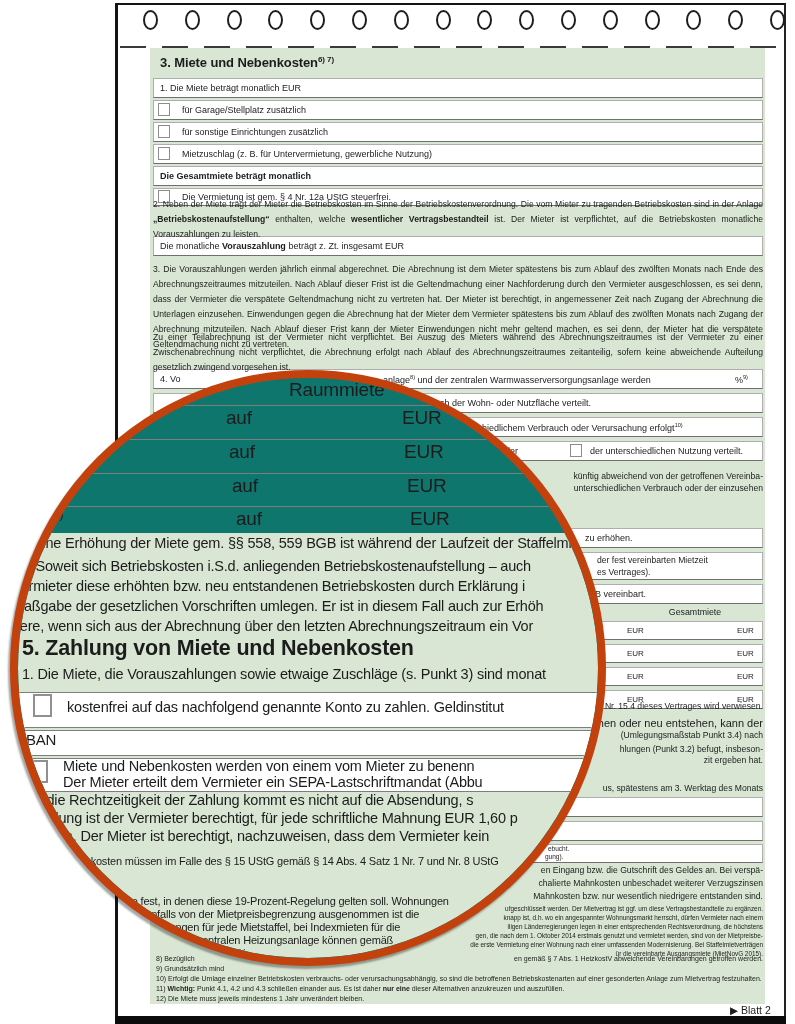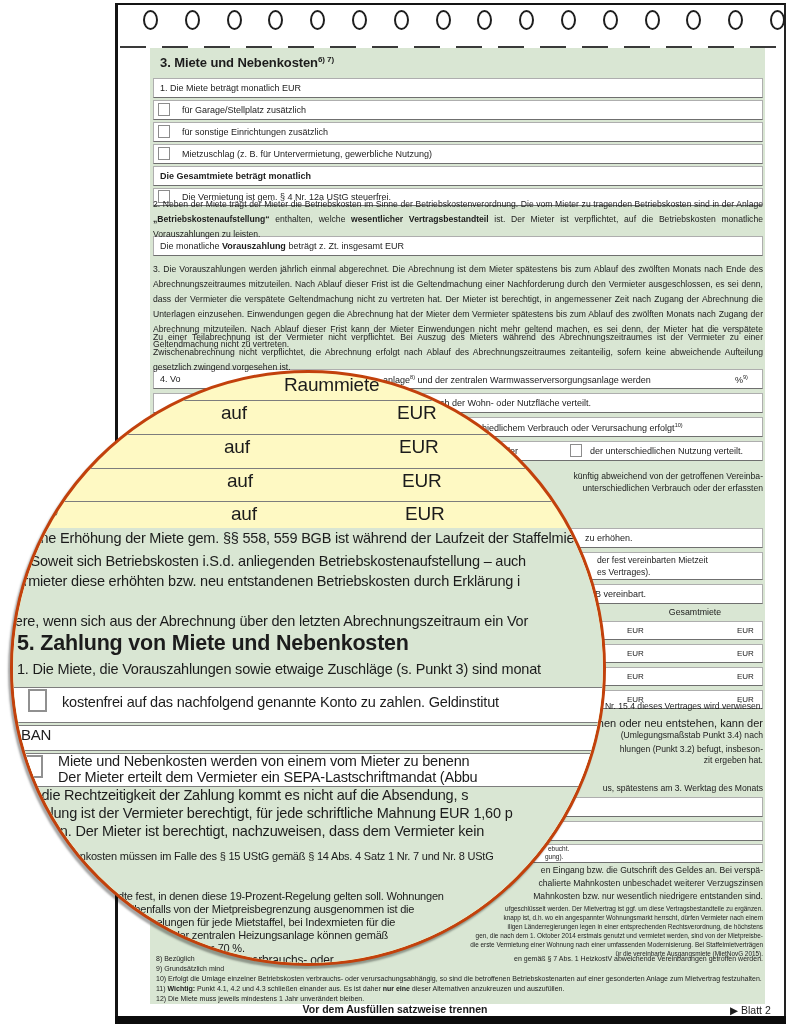"Raummiete" .lens { background: #fef9c3 -> #0f766e; border: 3px solid #c2410c -> 8px solid #c2410c }
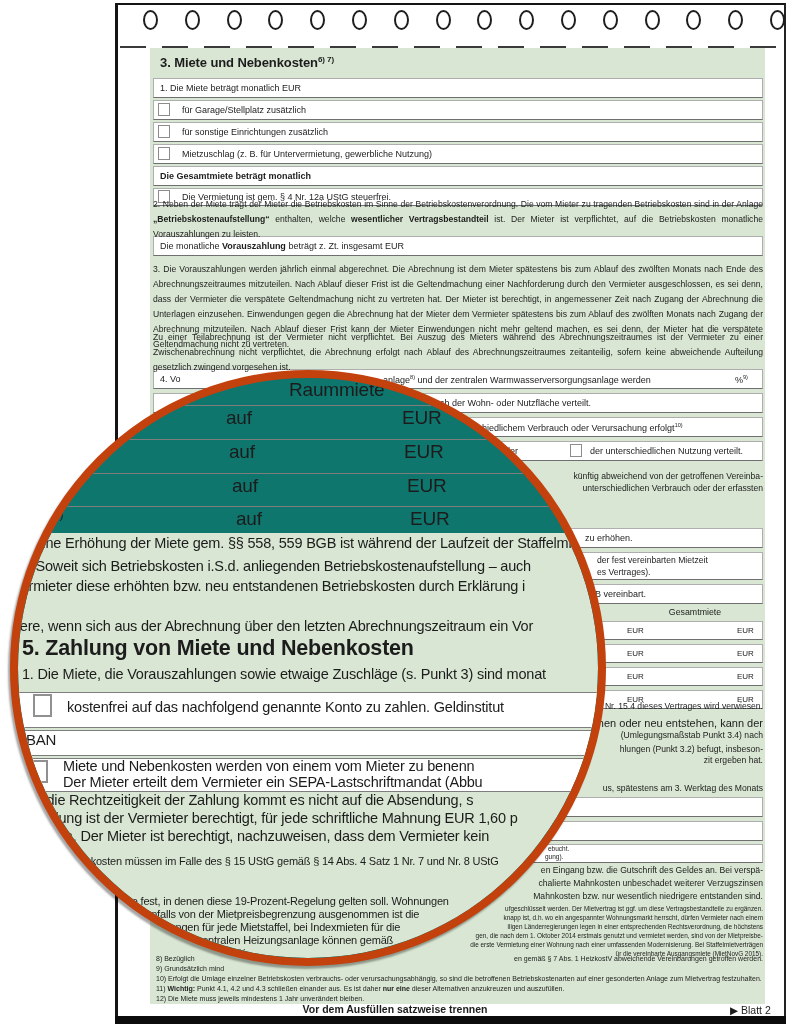"unterschiedlichen Verbrauch oder der" span { text: erfassten -> einzusehen }
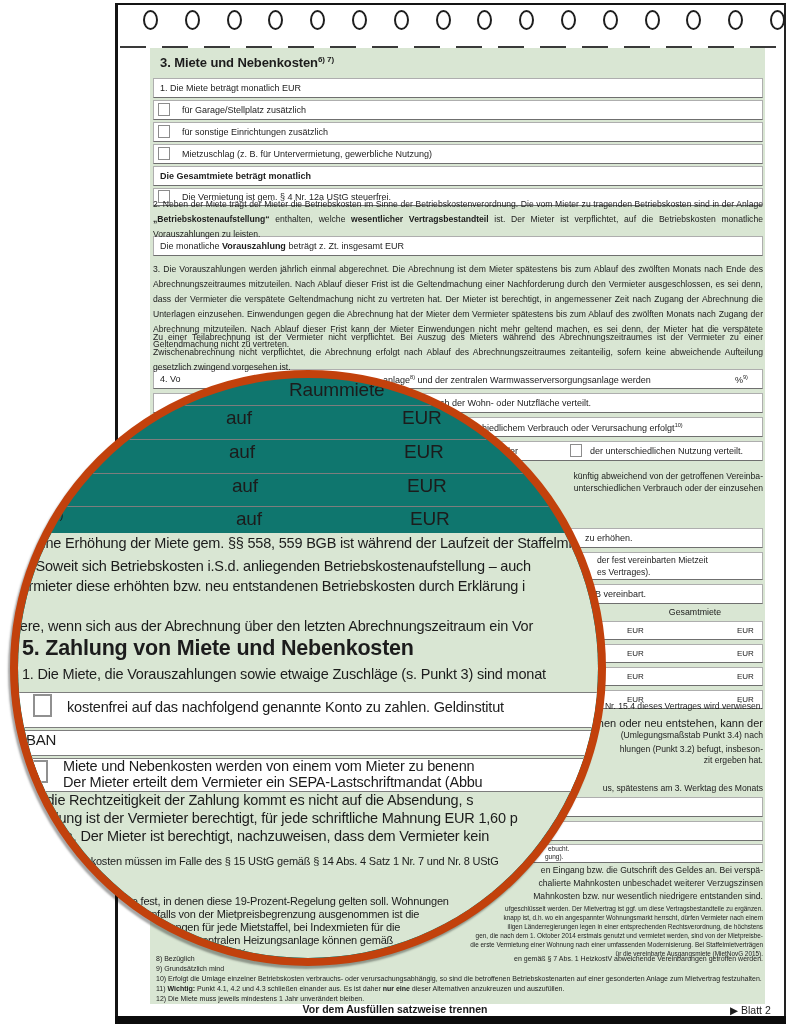"Maßgabe der gesetzlichen Vorschriften" div.ltxt { html: none -> <div><span>Maßgabe der gesetzlichen Vorschriften umlegen. Er ist in diesem Fall auch zur Erhöh</span></div> }
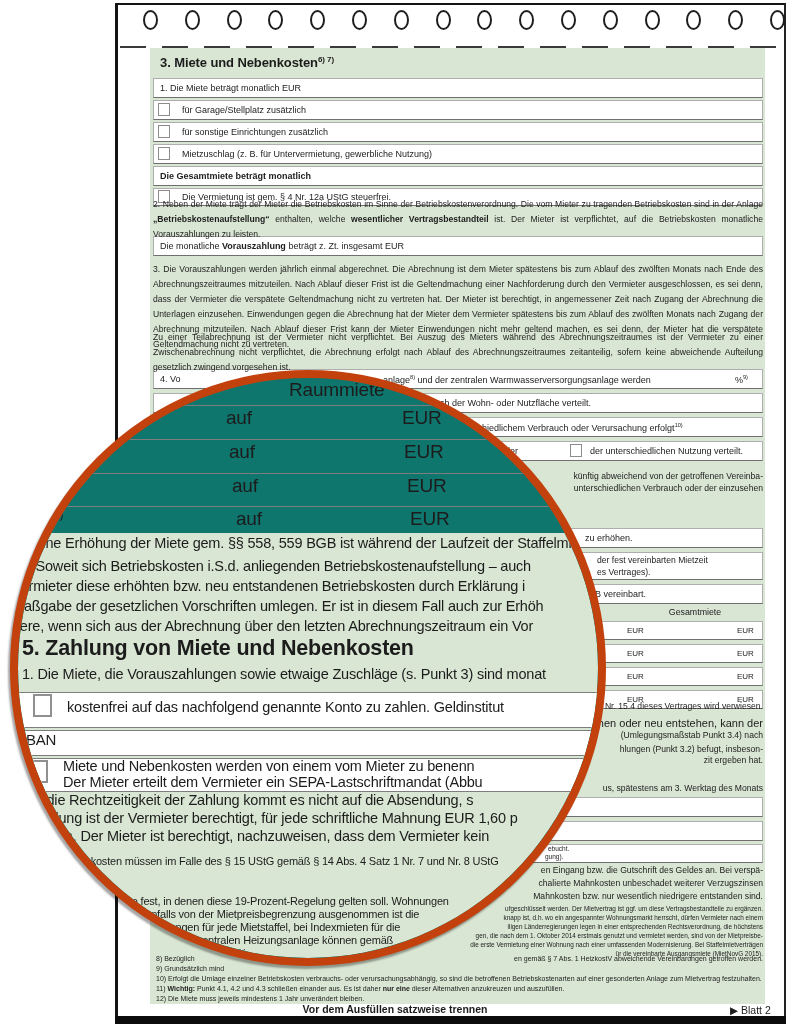"Vor dem Ausfüllen satzweise trennen" div.footer-center { html: <div><span>Vor dem Ausfüllen satzweise trennen</span></div> -> none }
